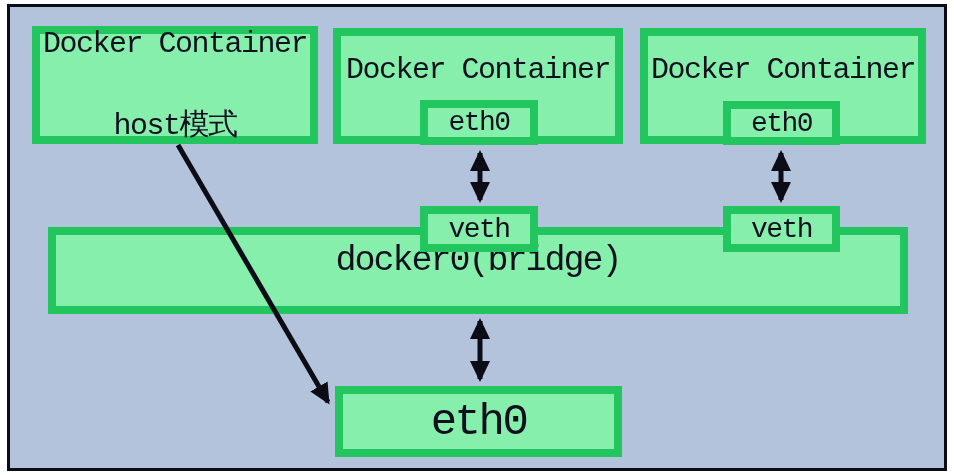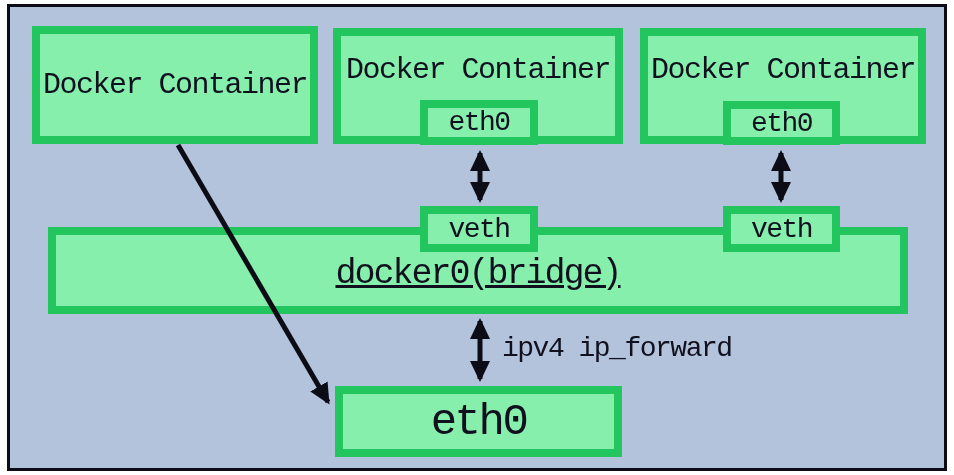"host模式" div.ctitle { html: none -> <div>host模式</div> }
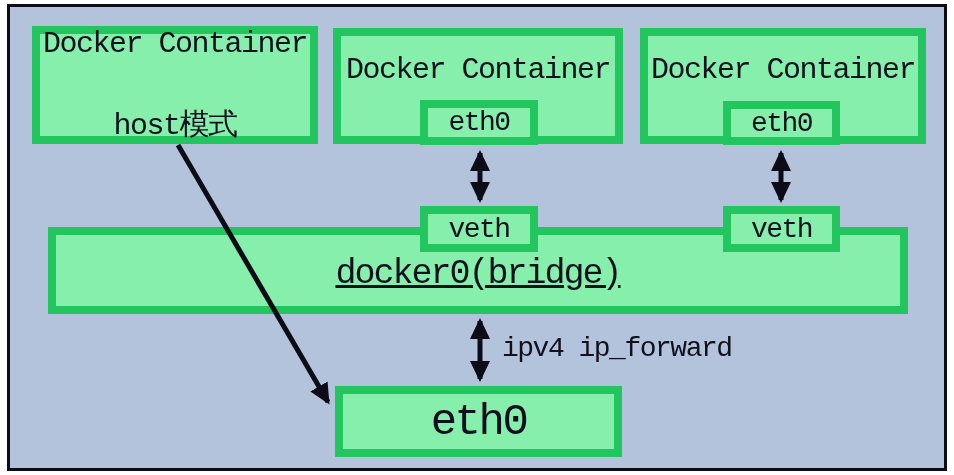"docker0(bridge)" .bridge-box { align-items: center -> none; text-decoration: underline -> none }
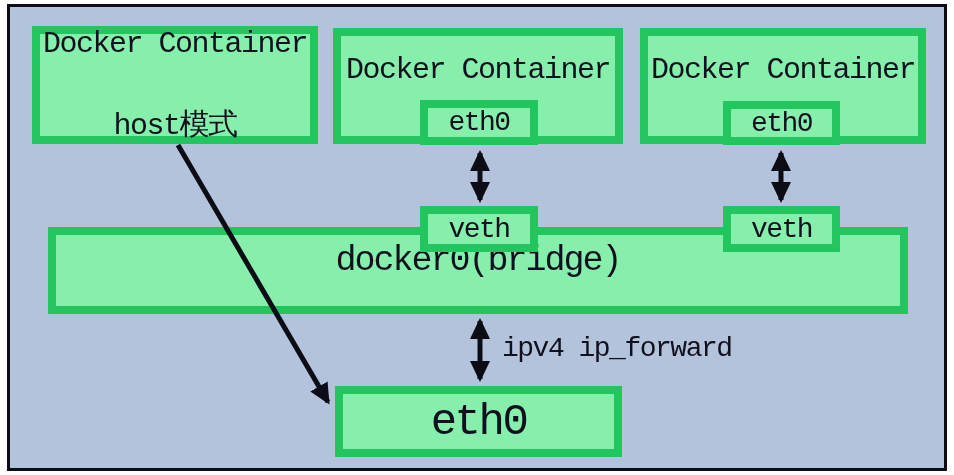"ipv4 ip_forward" div.forward-label { html: <div>ipv4 ip_forward</div> -> none }
